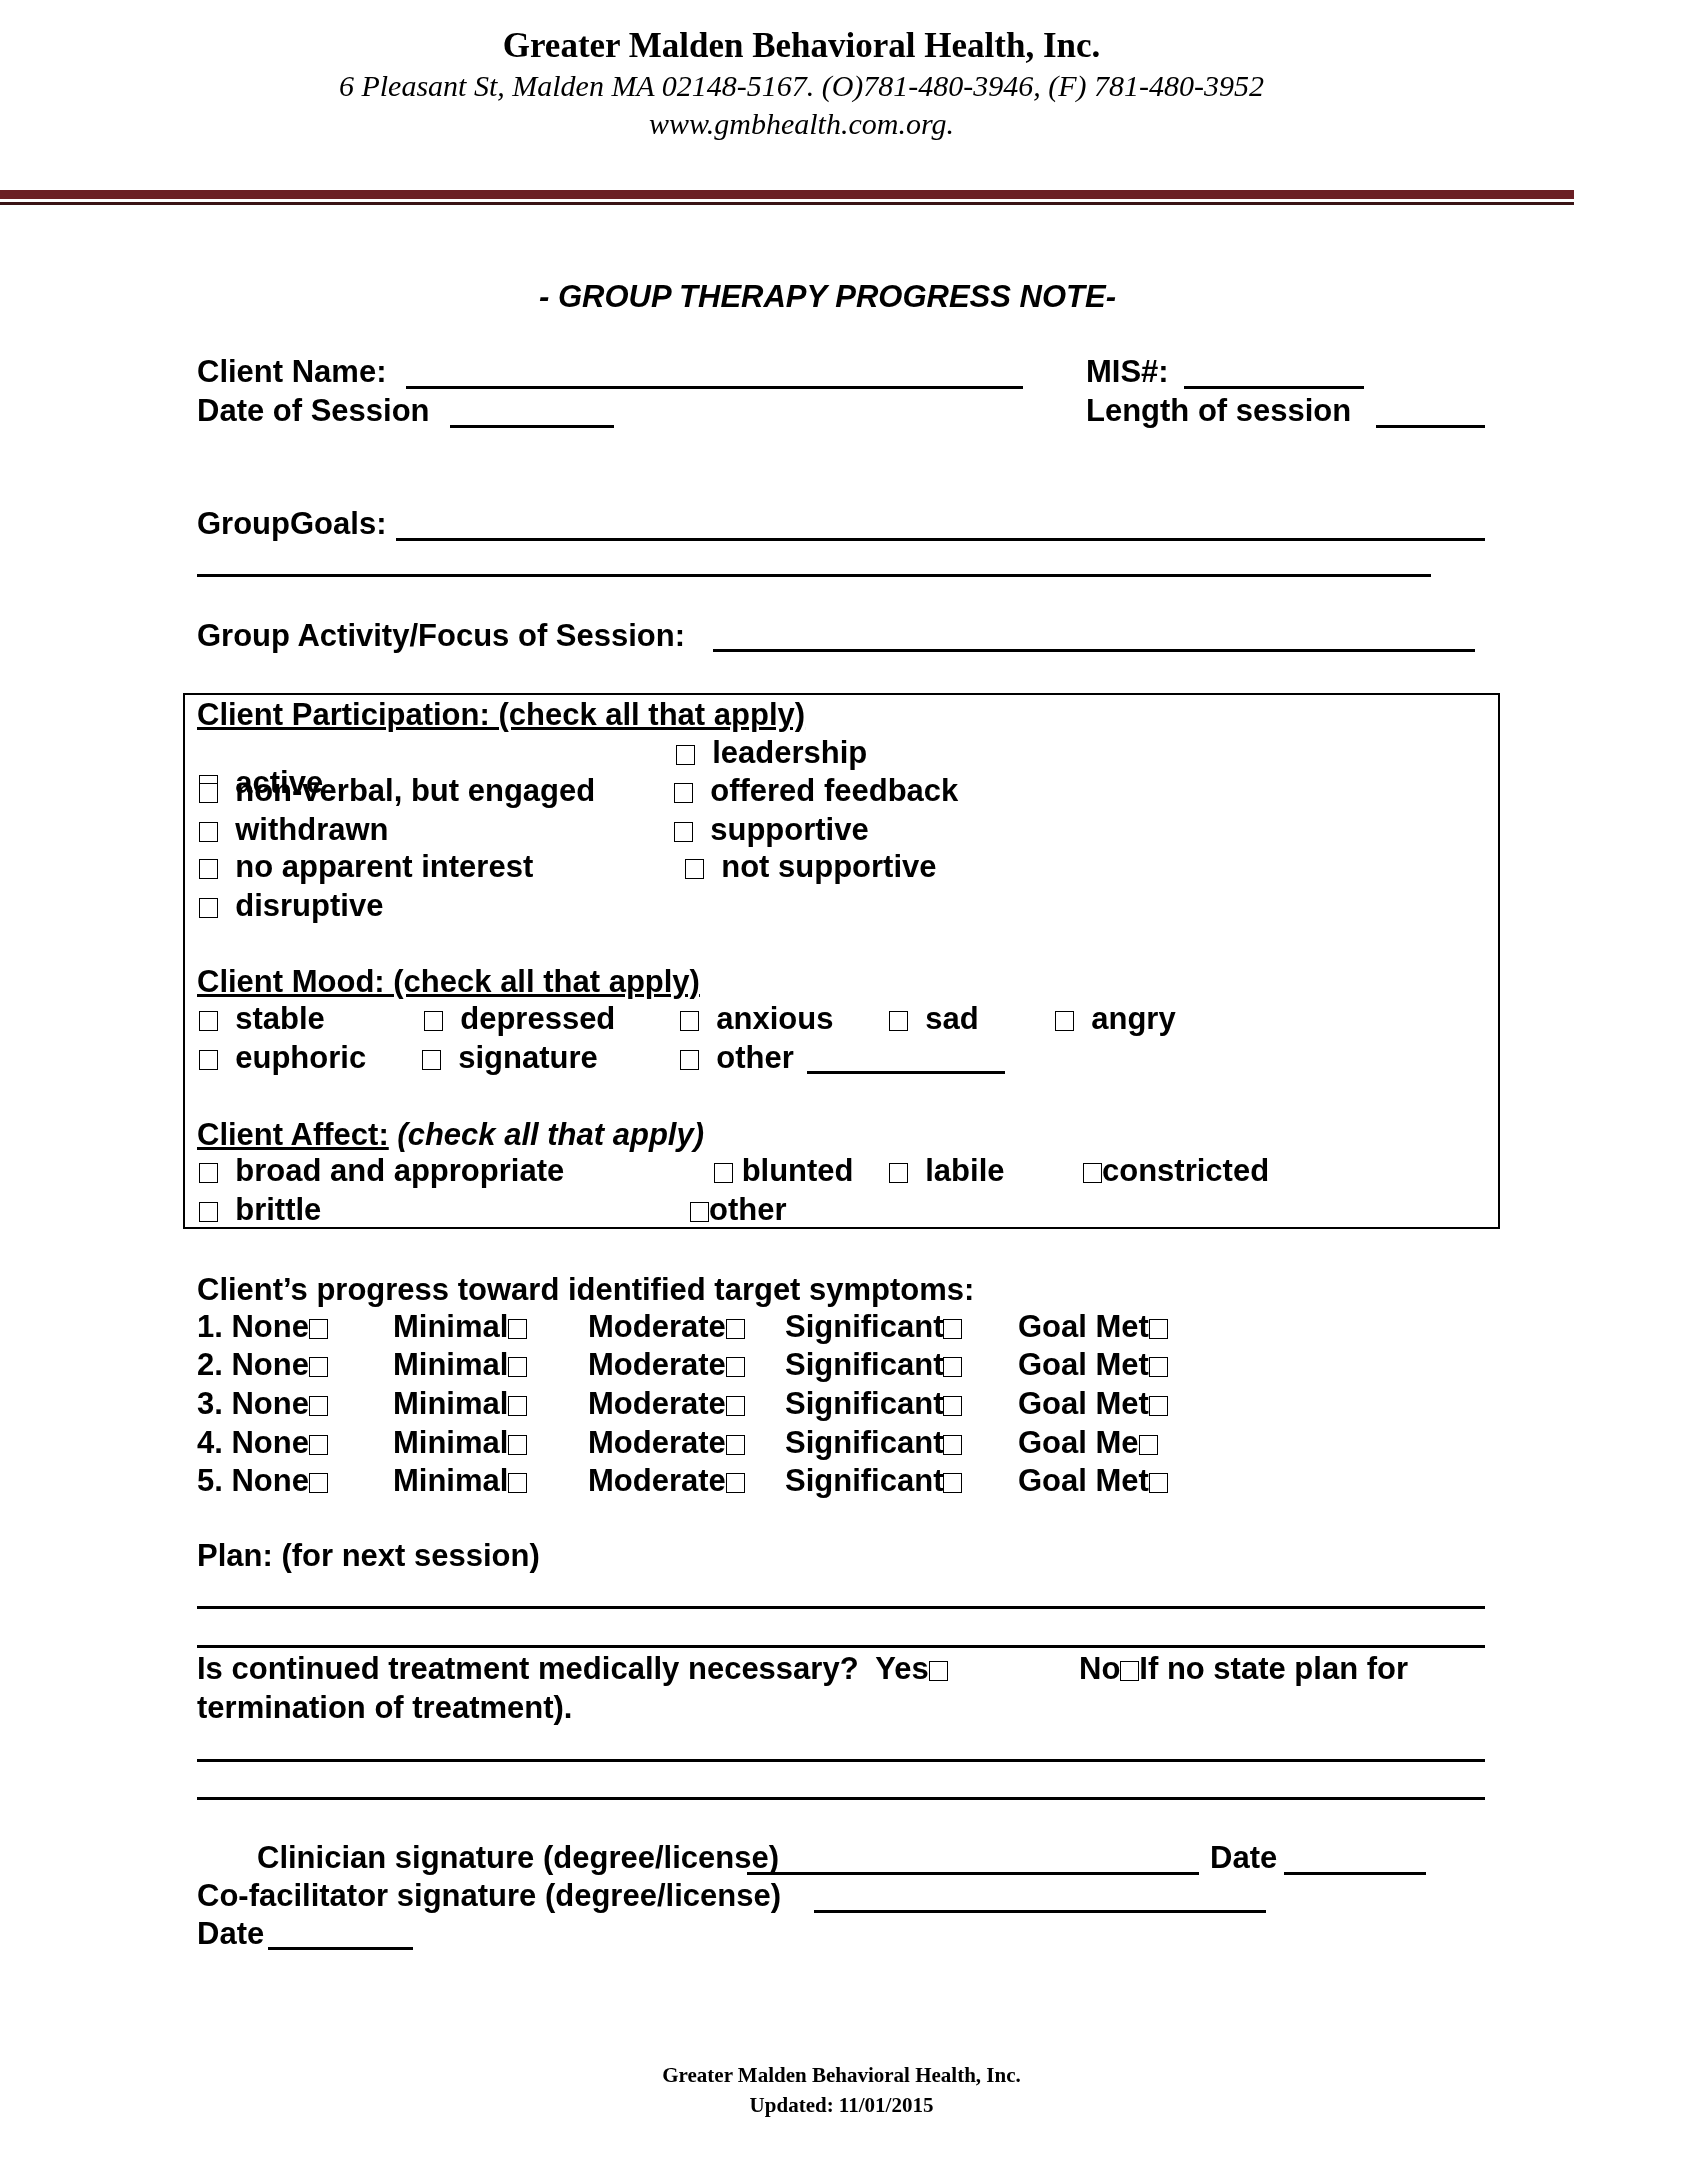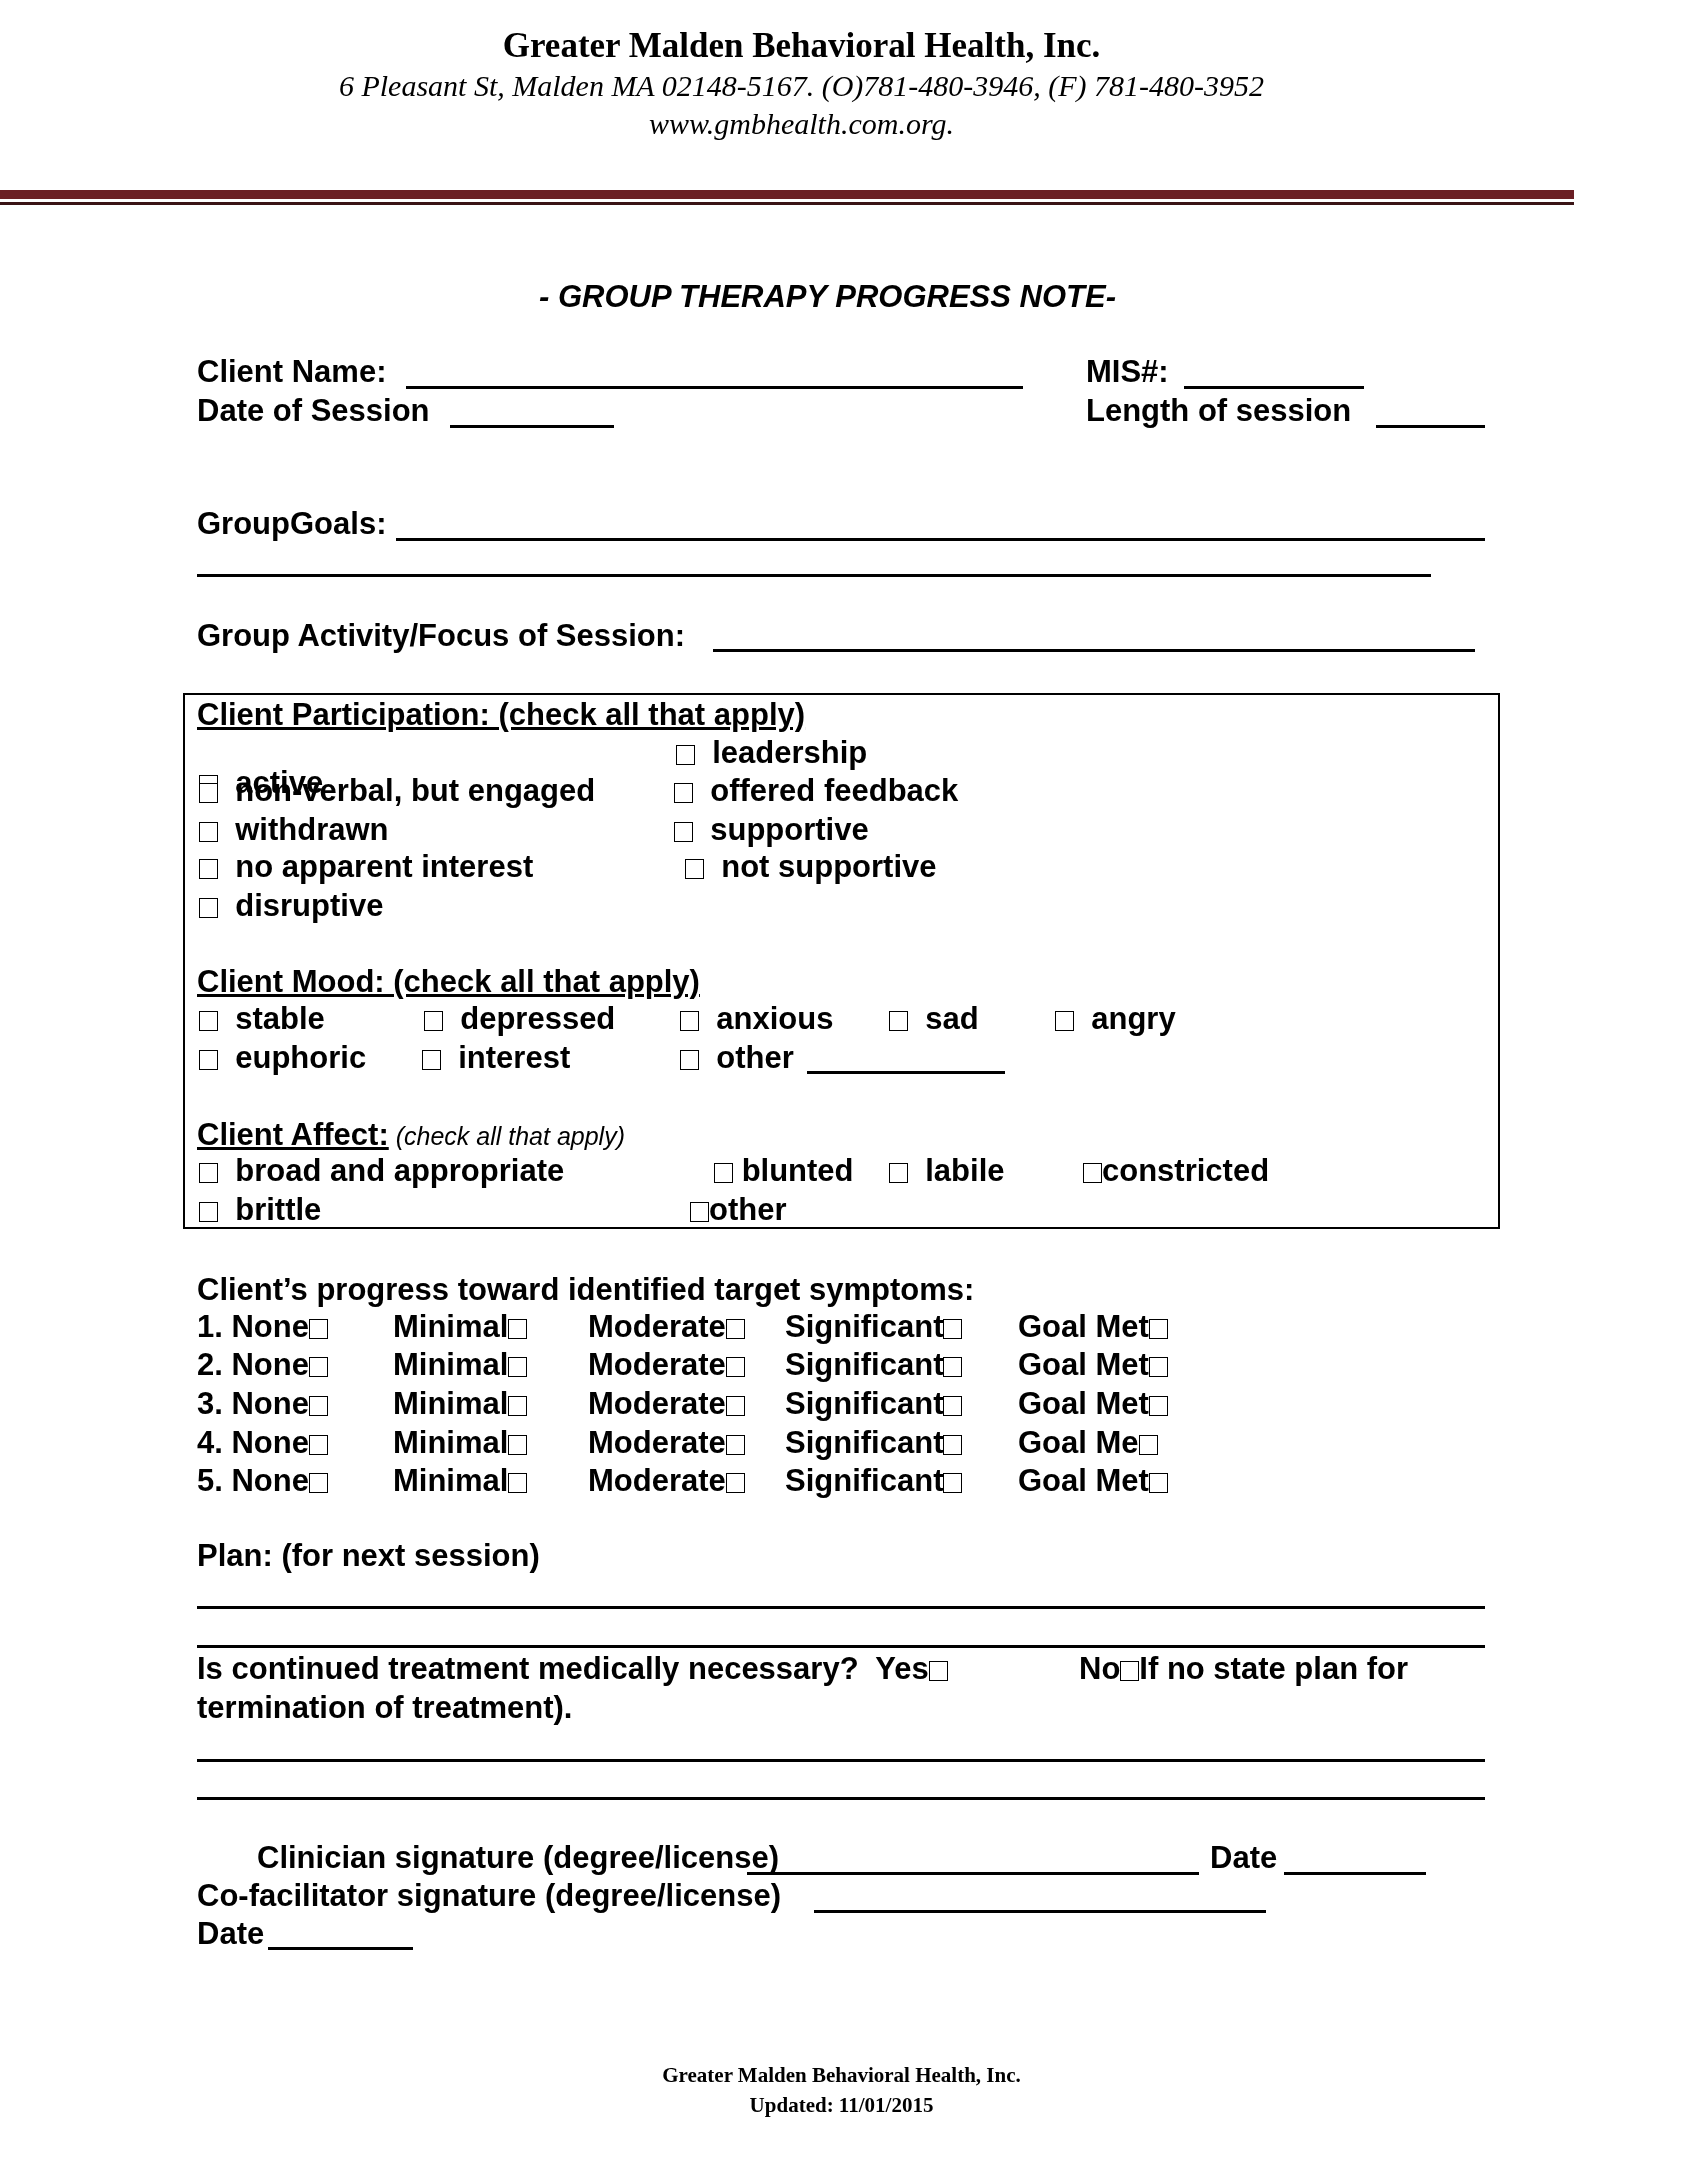"interest" span { text: interest -> signature }
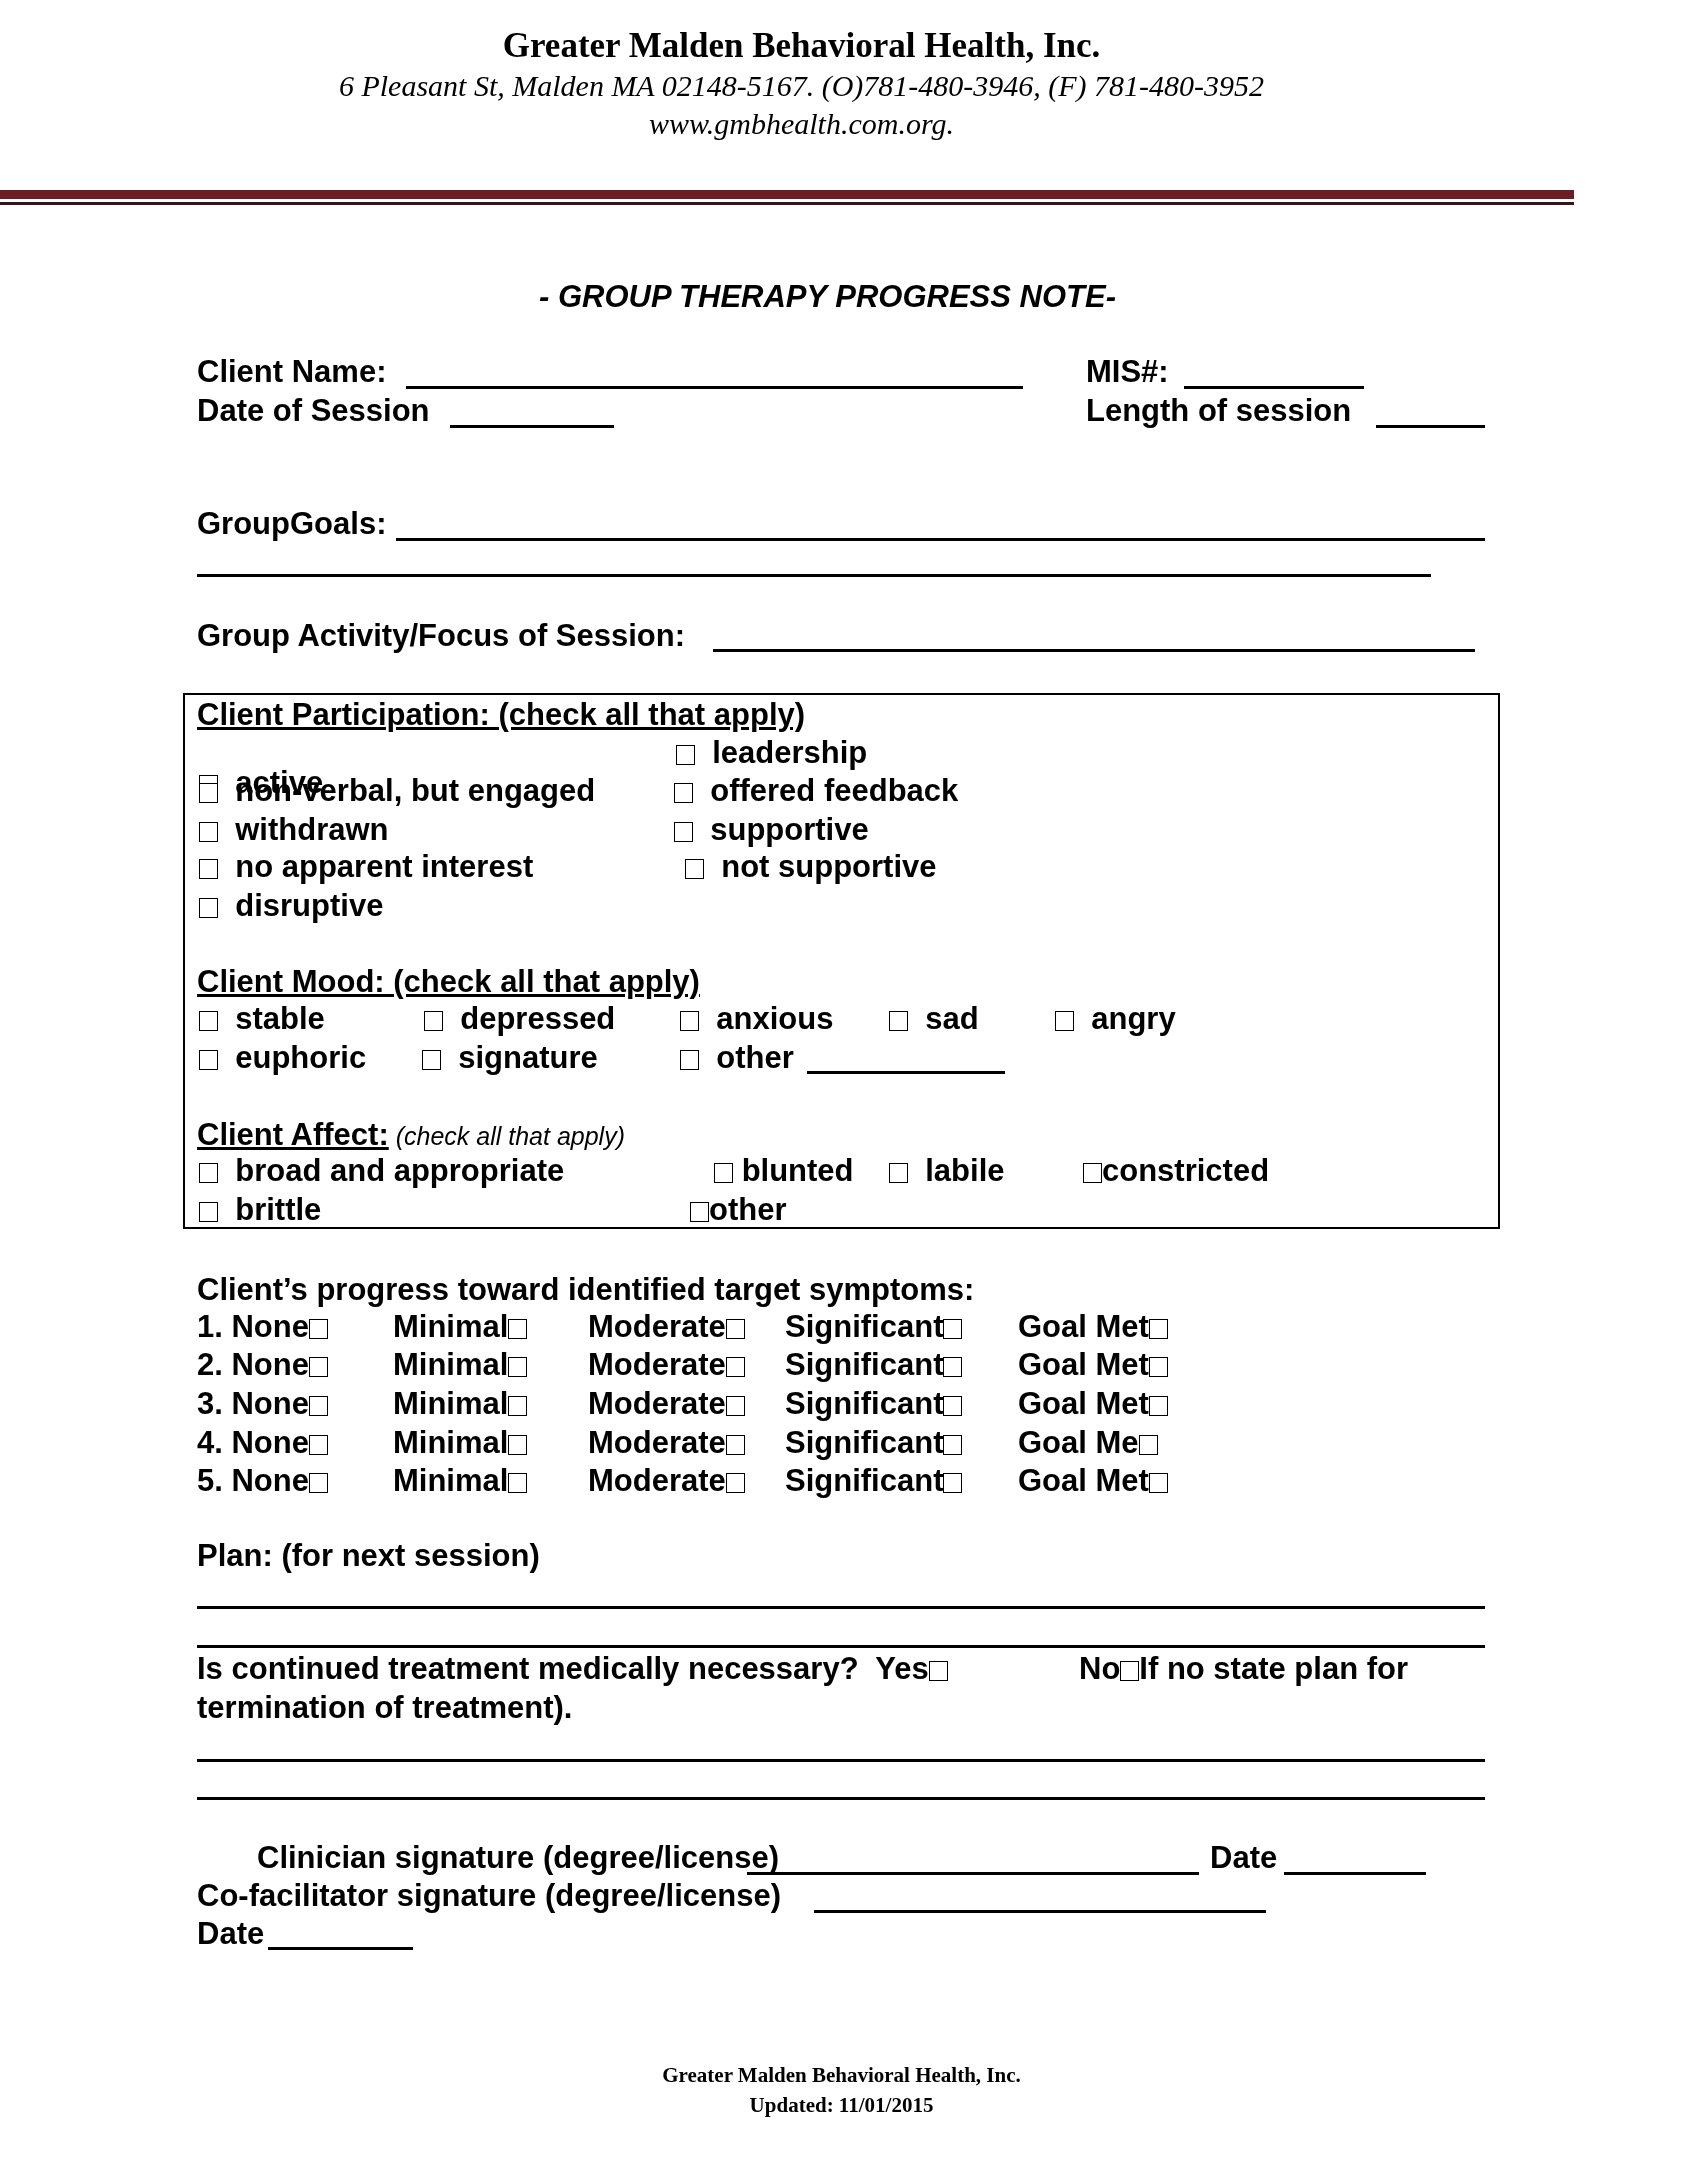"(check all that apply)" .it { font-size: 25px -> 31px; font-weight: normal -> bold }
